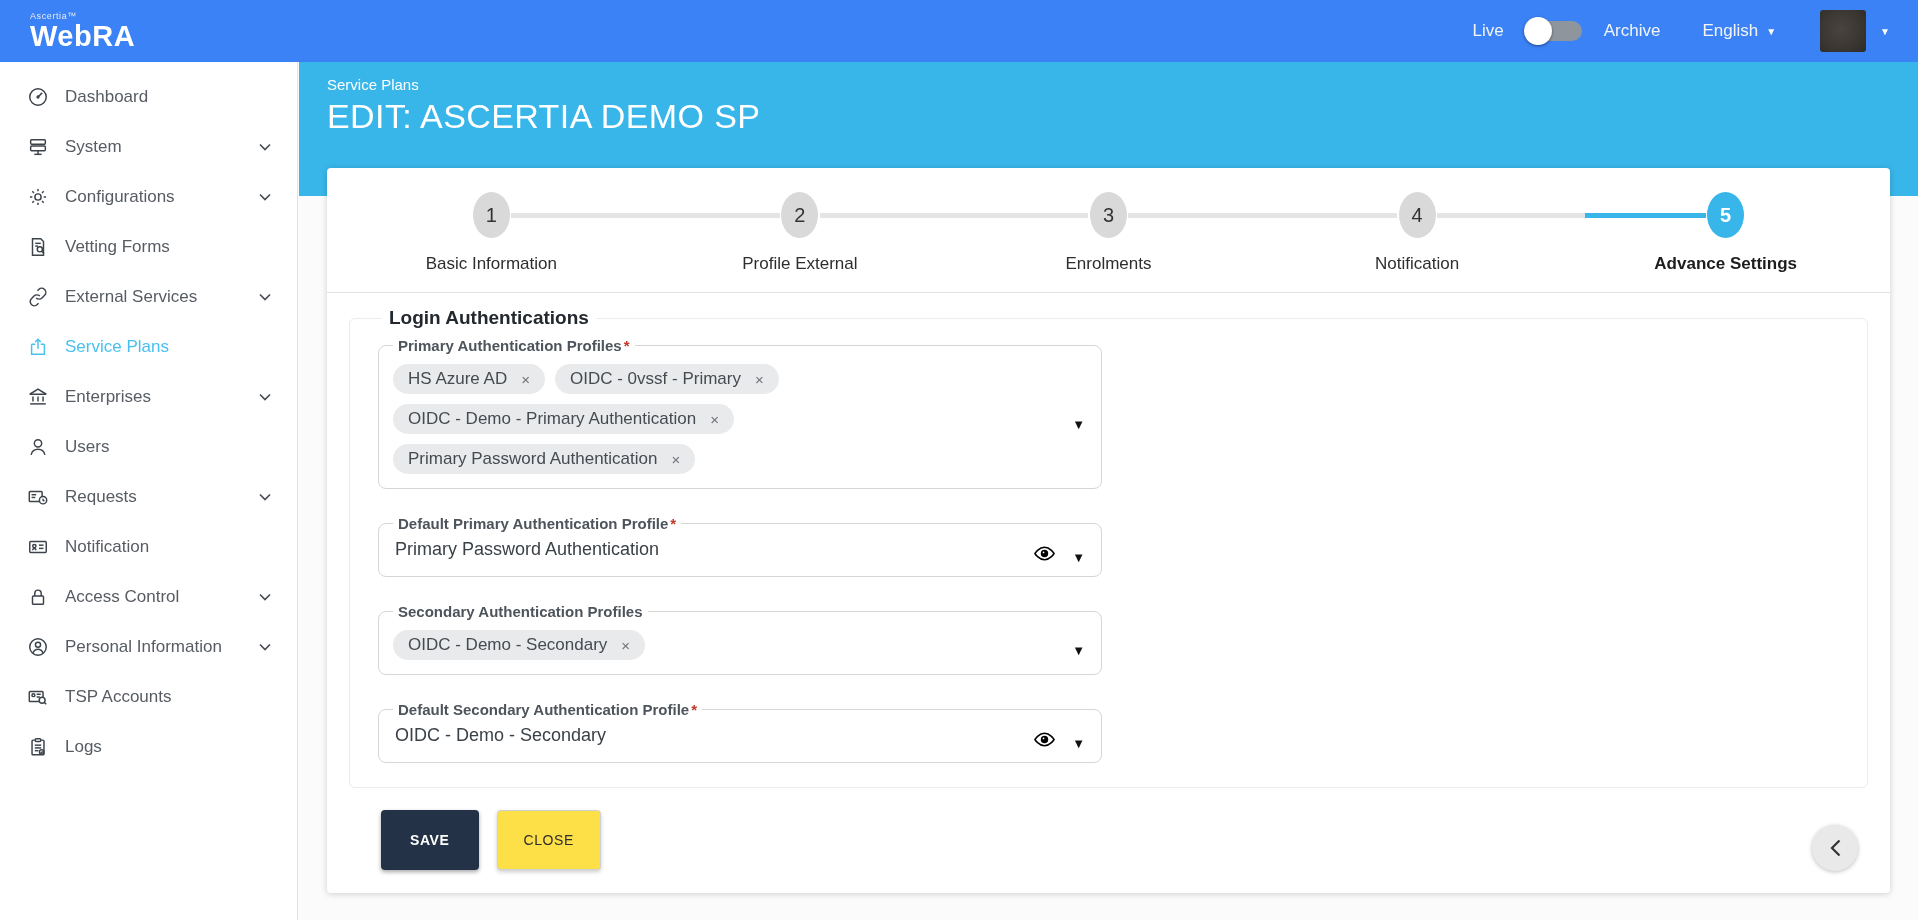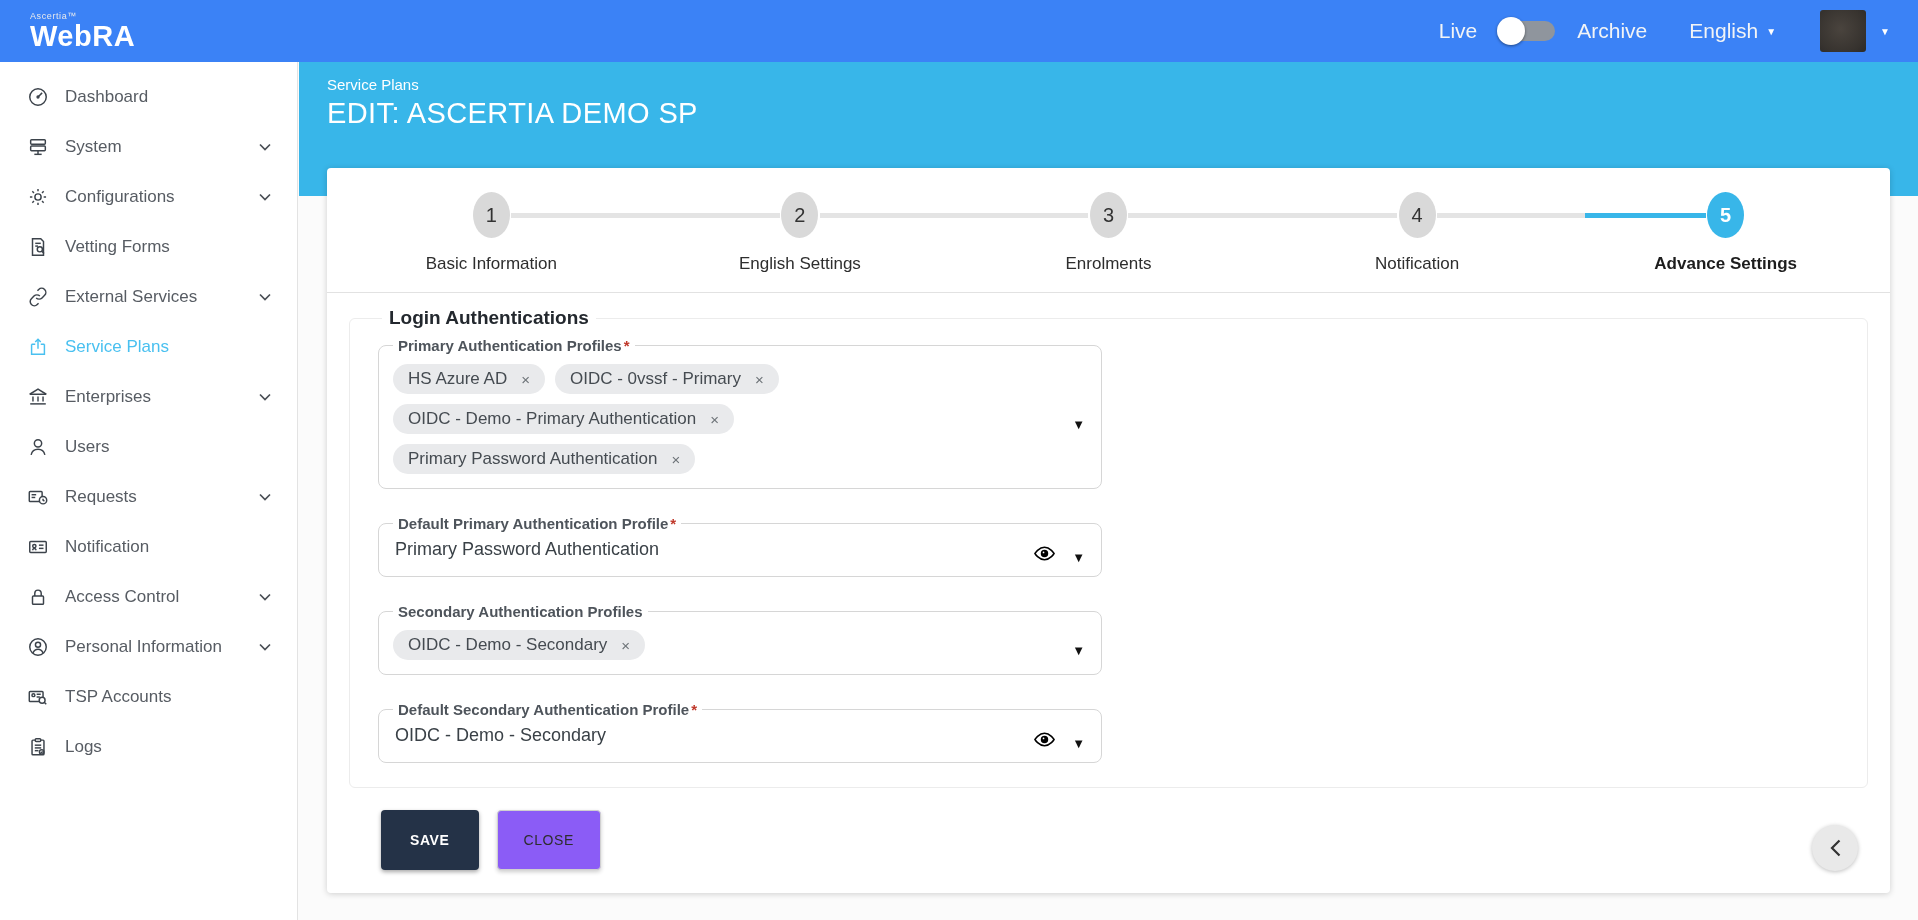"Live" .top-label { font-size: 21px -> 17px }
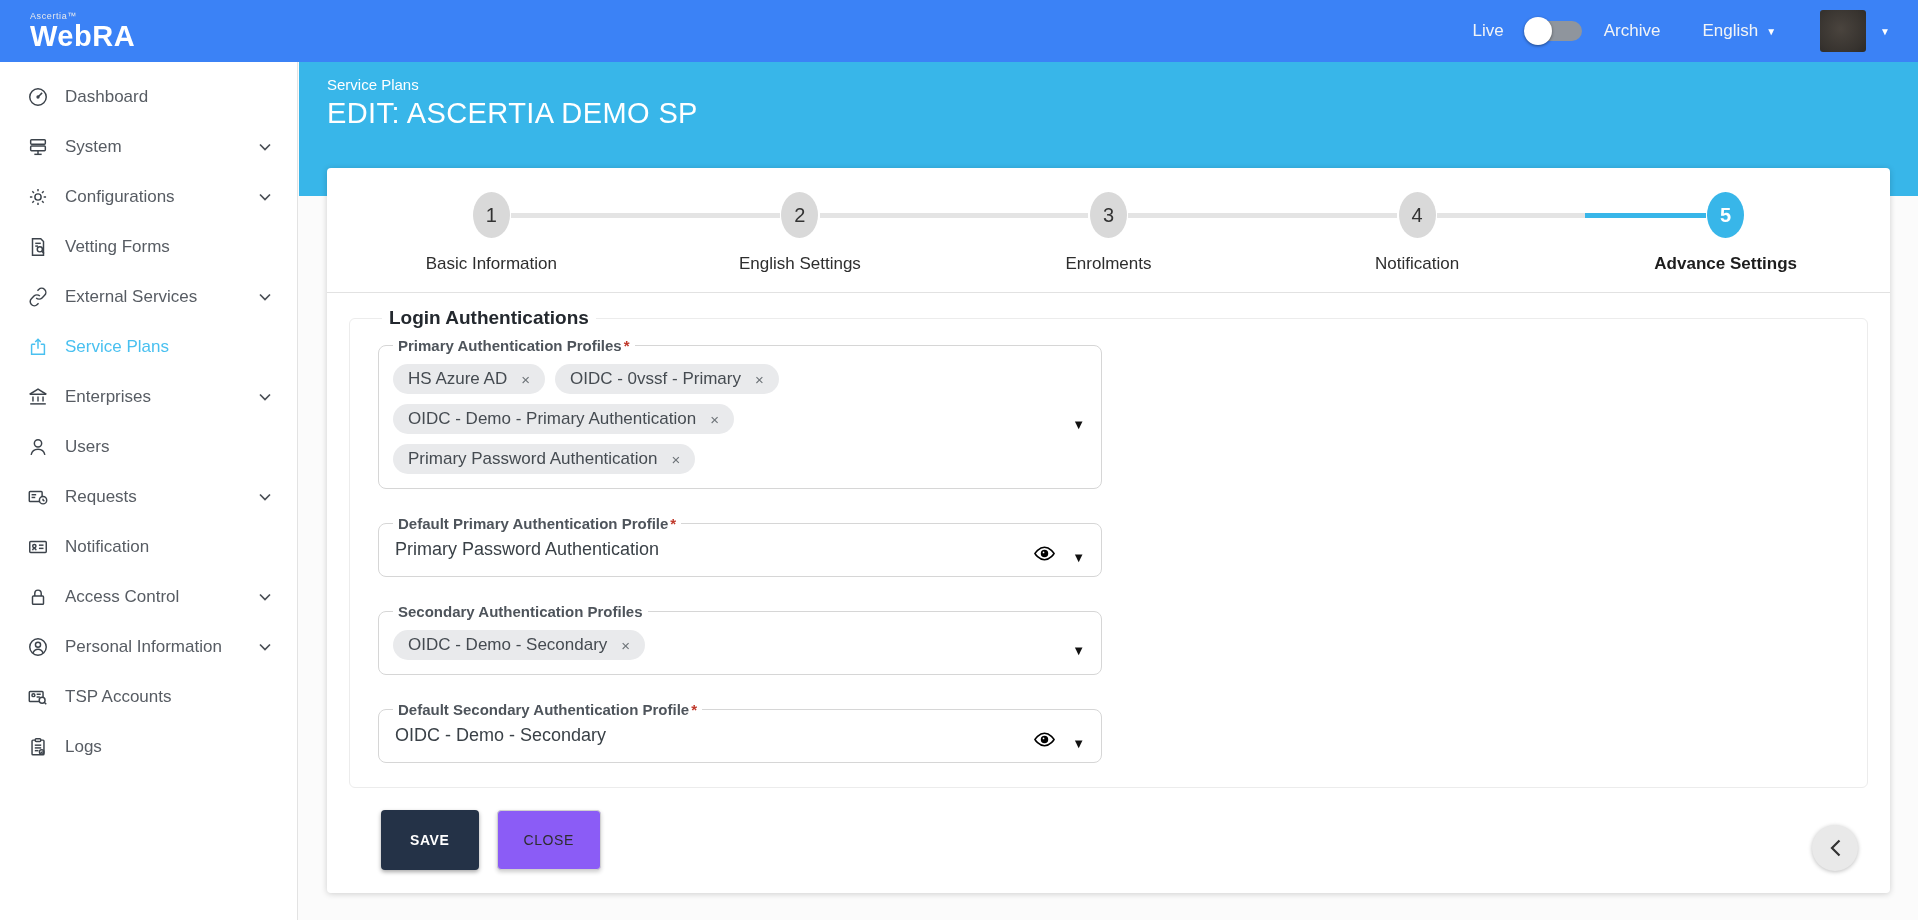"EDIT: ASCERTIA DEMO SP" .page-title { font-size: 29px -> 34px }
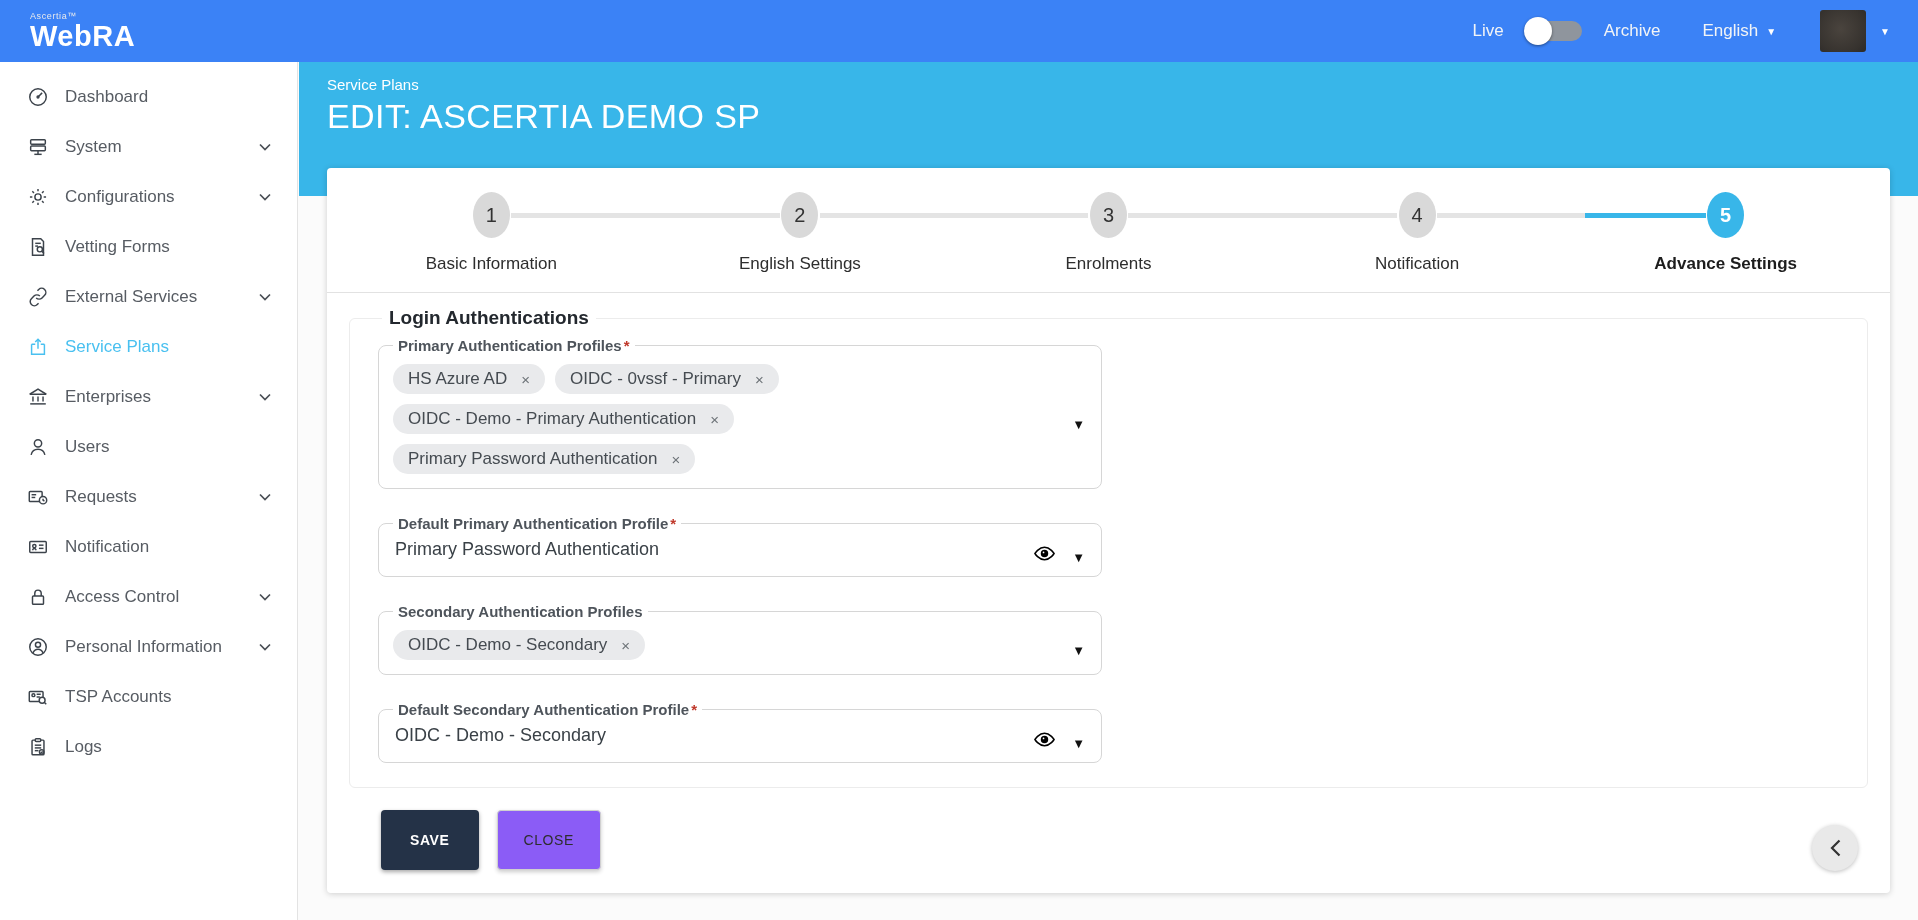"English Settings" div.step-label { text: English Settings -> Profile External }
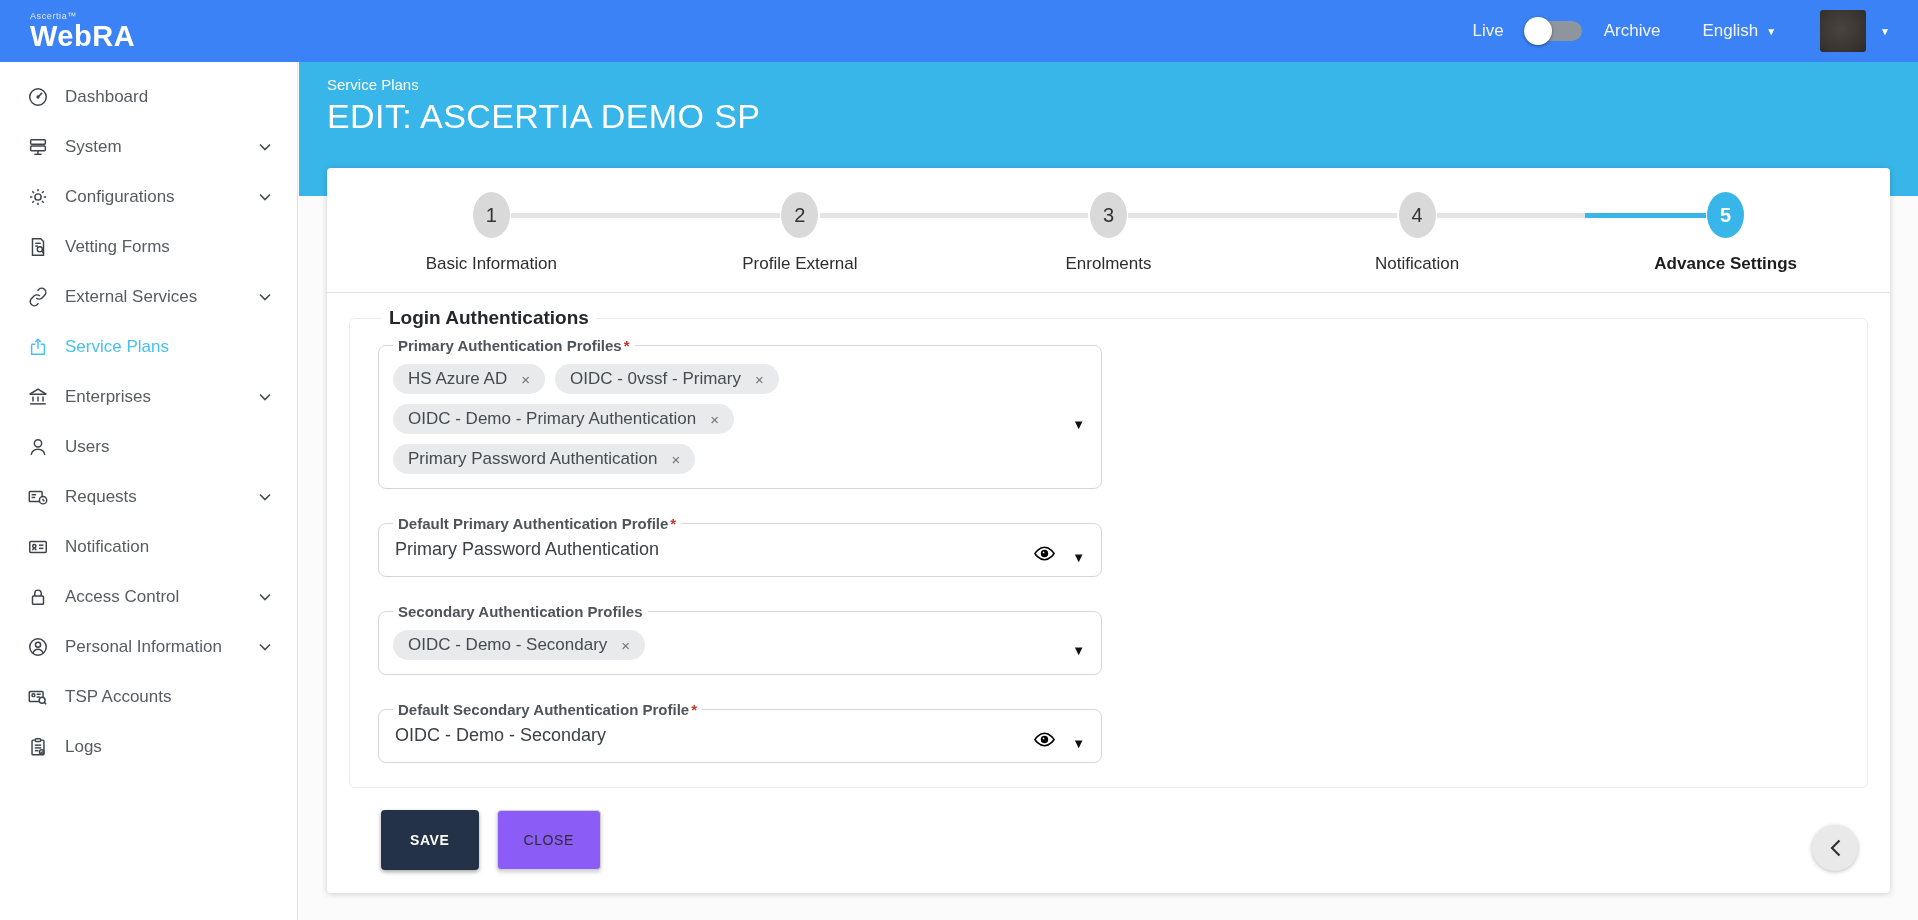"CLOSE" .btn-close { background: #8b5cf6 -> #fde047 }
